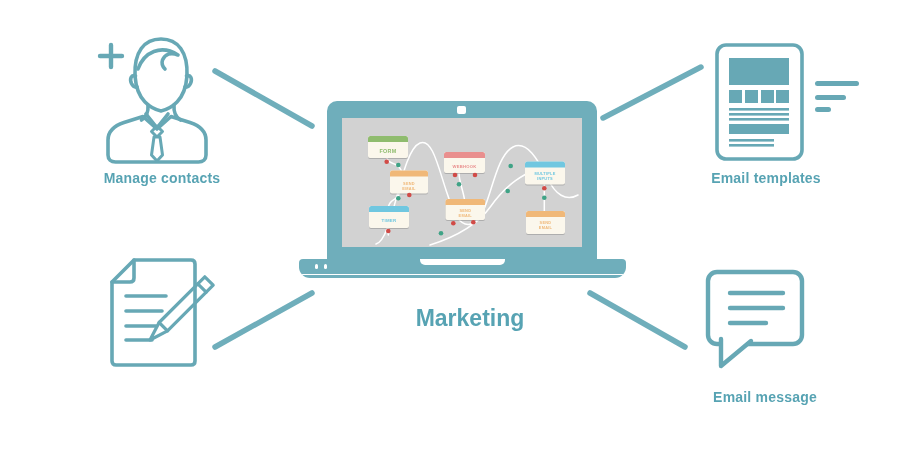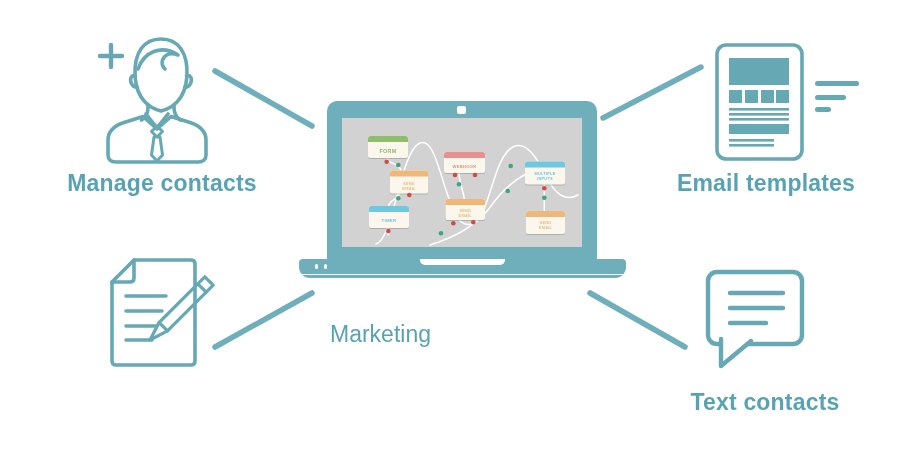"Manage contacts" .label { font-size: 23px -> 14px }
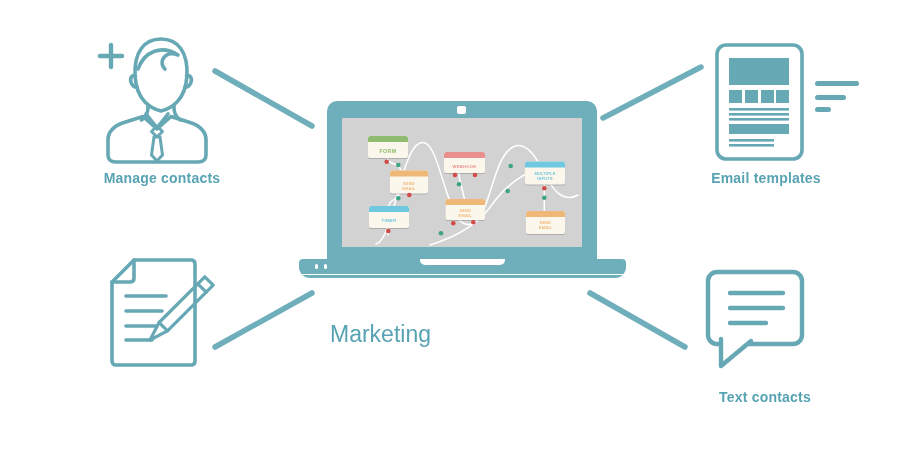"Marketing" .title { font-weight: normal -> bold; margin-top: 16px -> none; text-align: left -> center }
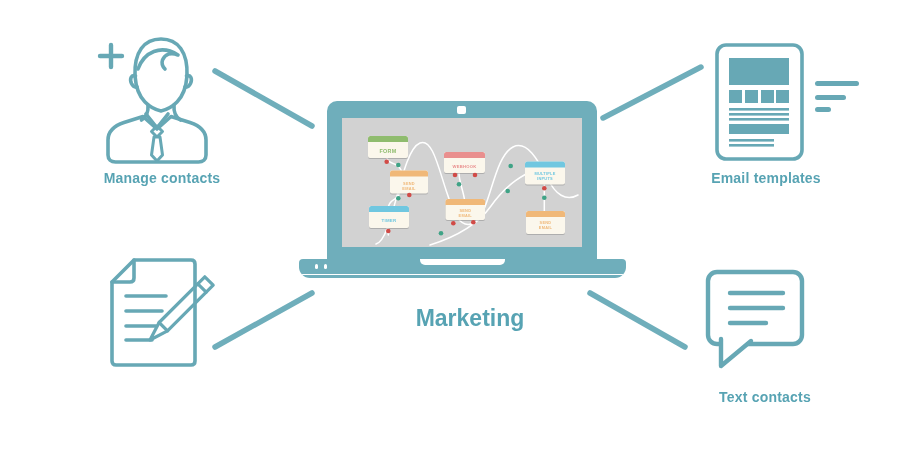"Text contacts" div.label { text: Text contacts -> Email message }
